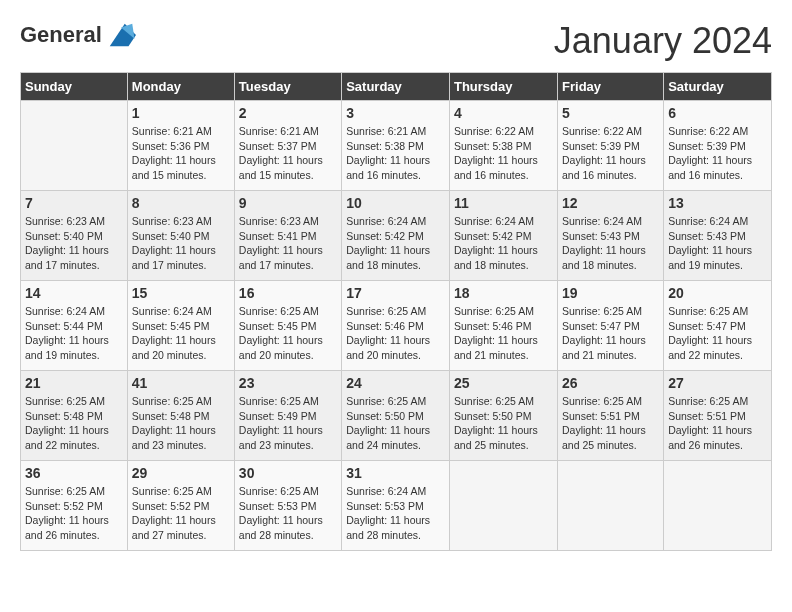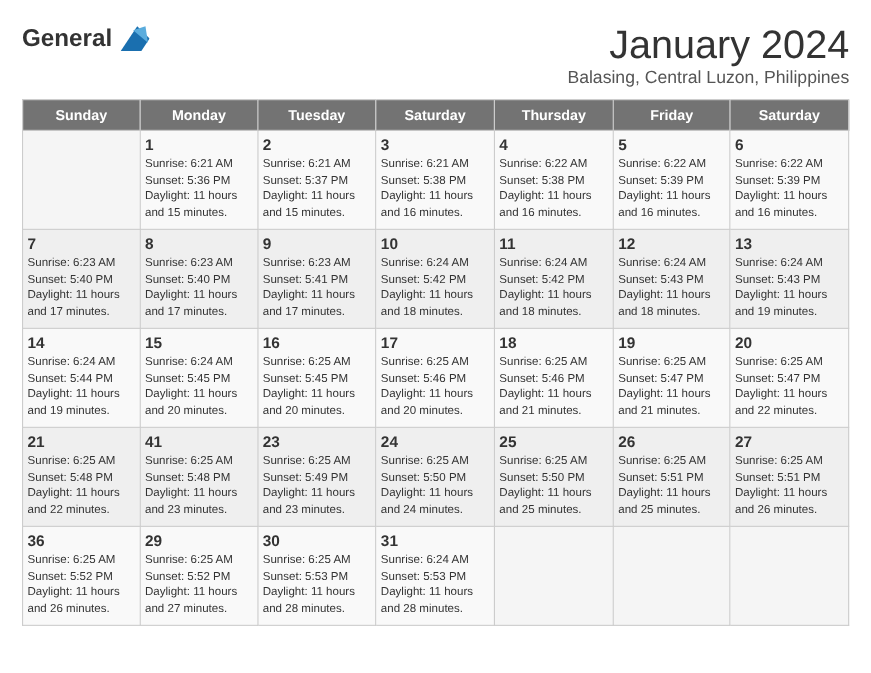"Balasing, Central Luzon, Philippines" div.subtitle { html: <div>Balasing, Central Luzon, Philippines</div> -> none }
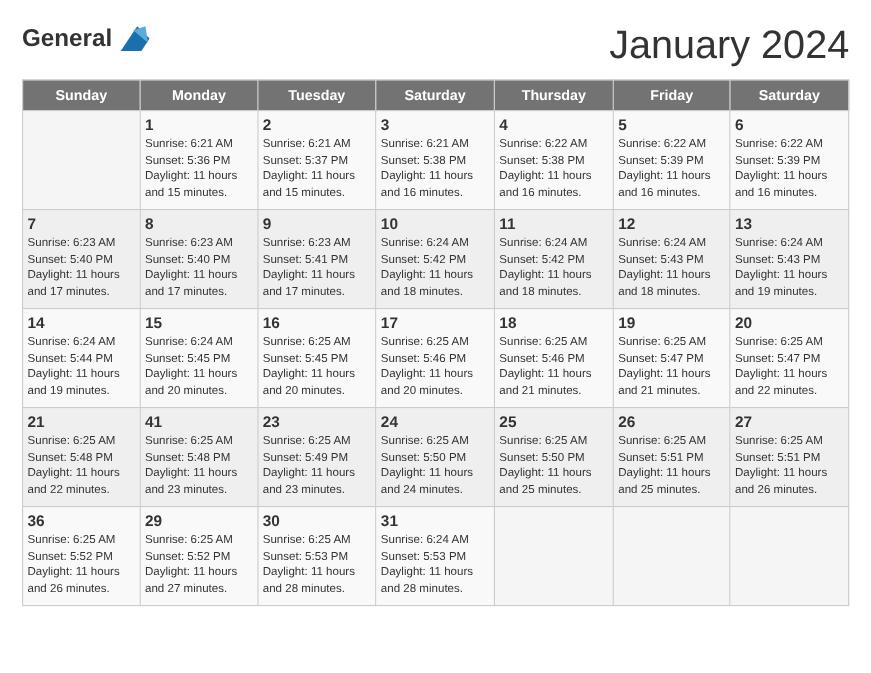"Sunday" thead tr th { background-color: #737373 -> #404040; text-align: center -> left }
